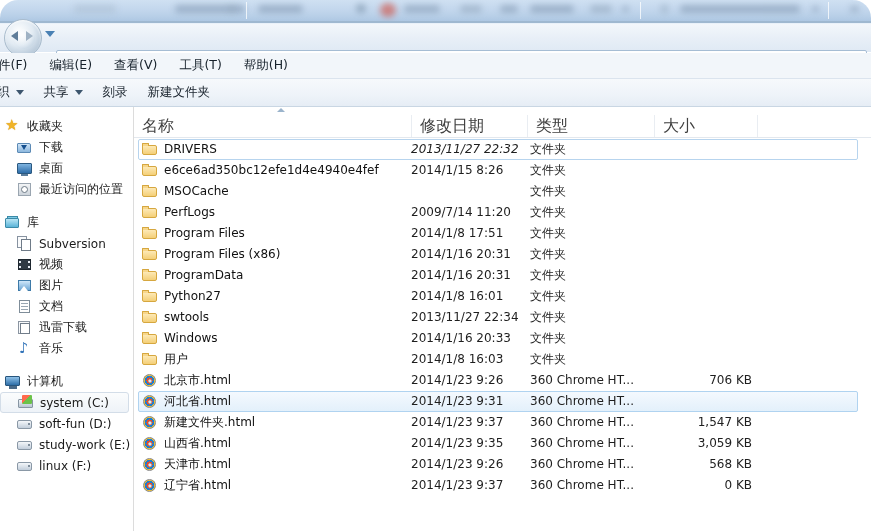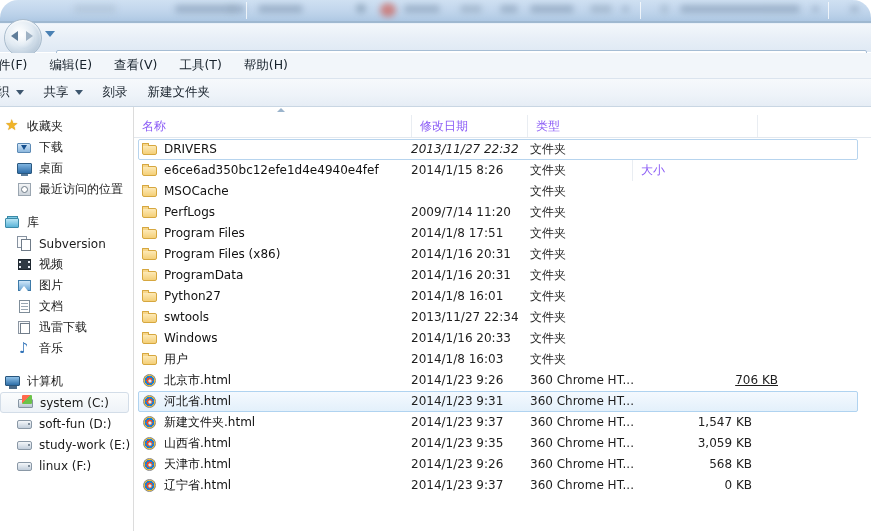"名称" .col-head .ch { color: #8b5cf6 -> #404040; font-size: 12px -> 16px }
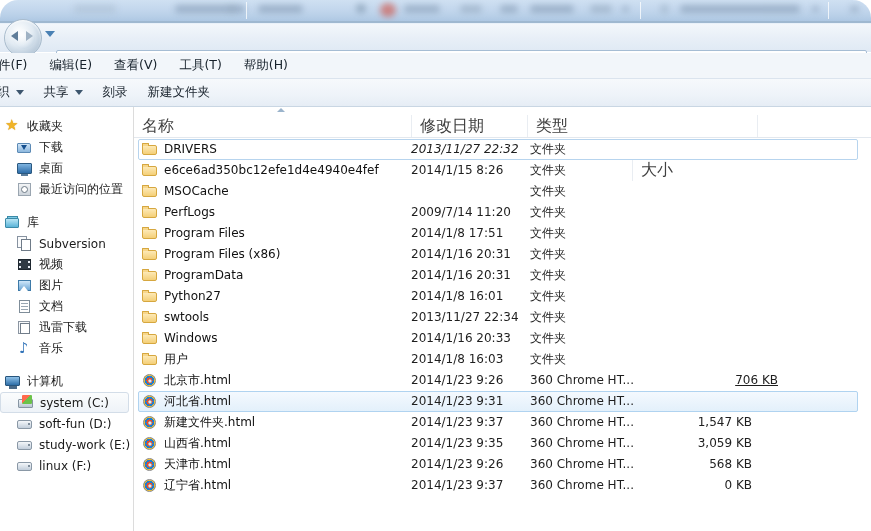"大小" div.ch { left: 498px -> 520px; margin-top: 44px -> none }
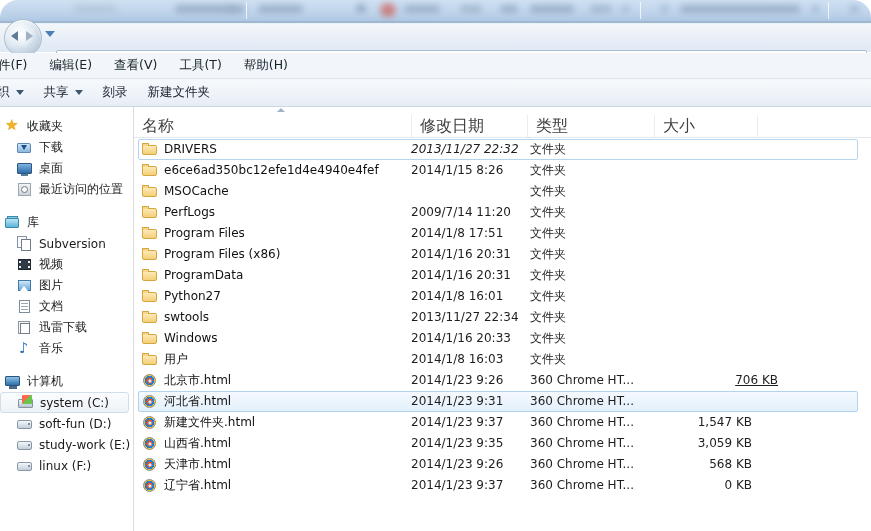"706 KB" div.cell { left: 539px -> 513px; text-decoration: underline -> none }
